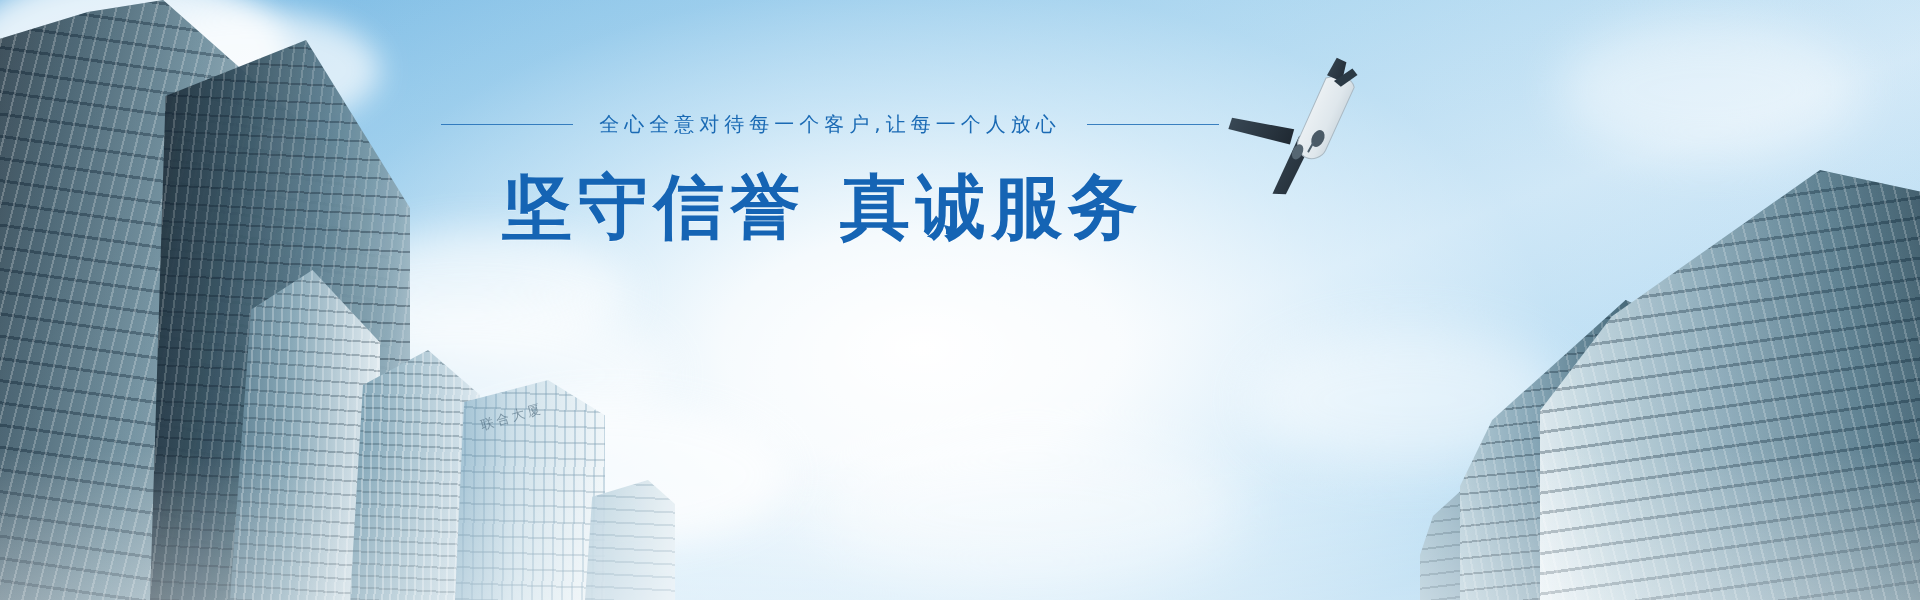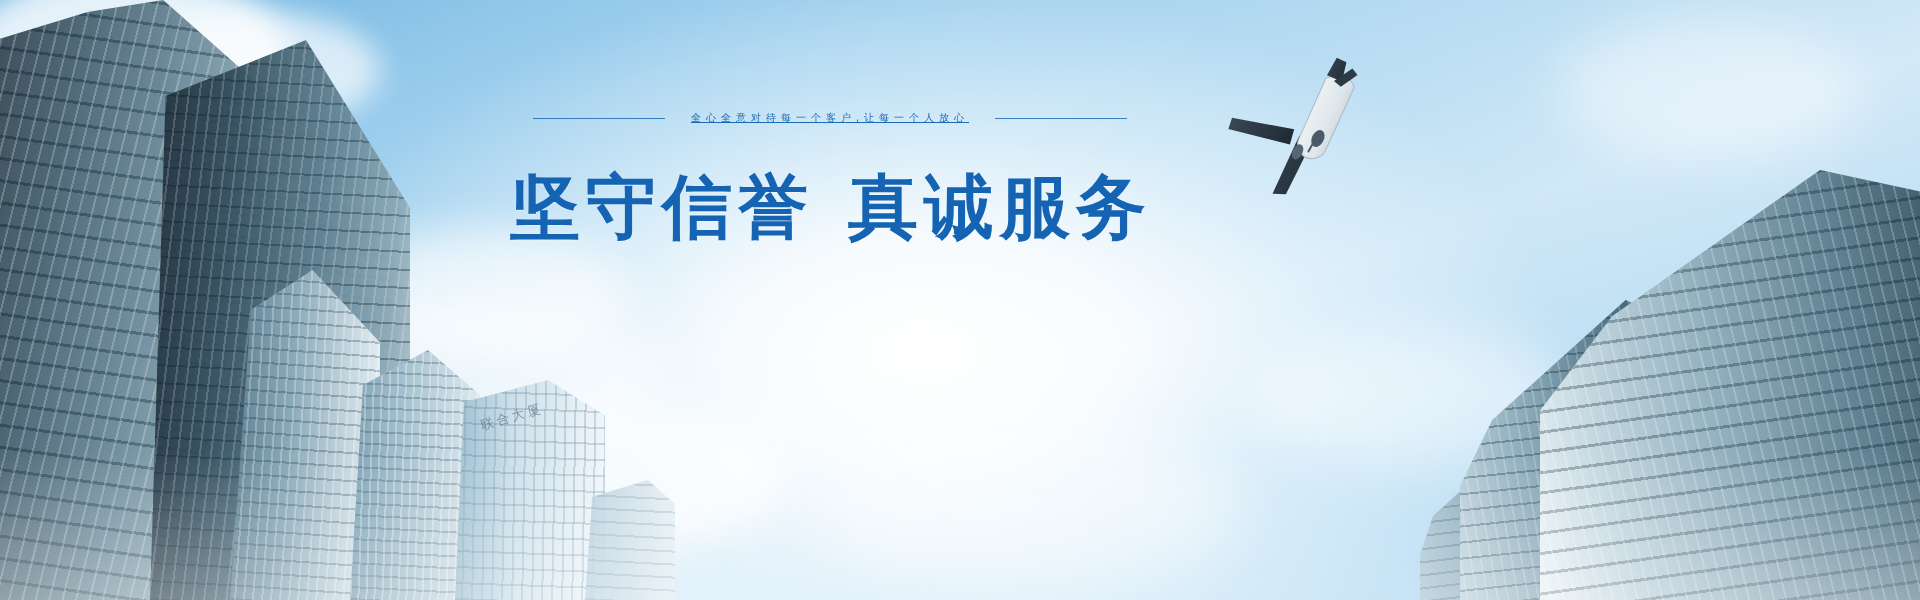"全心全意对待每一个客户,让每一个人放心" .tagline { font-size: 10px -> 20px; text-decoration: underline -> none }
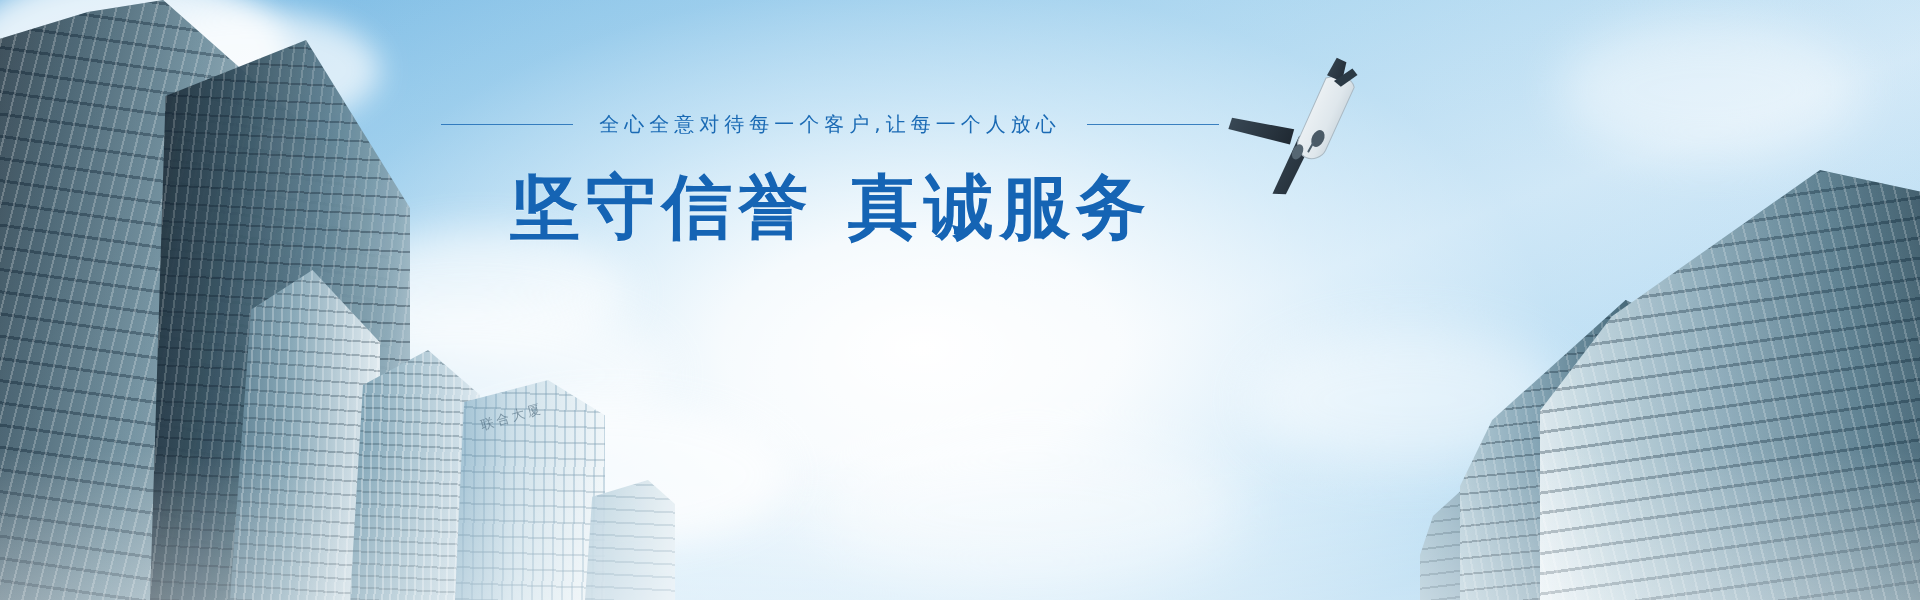"坚守信誉 真诚服务" .headline { margin-left: 8px -> none }
